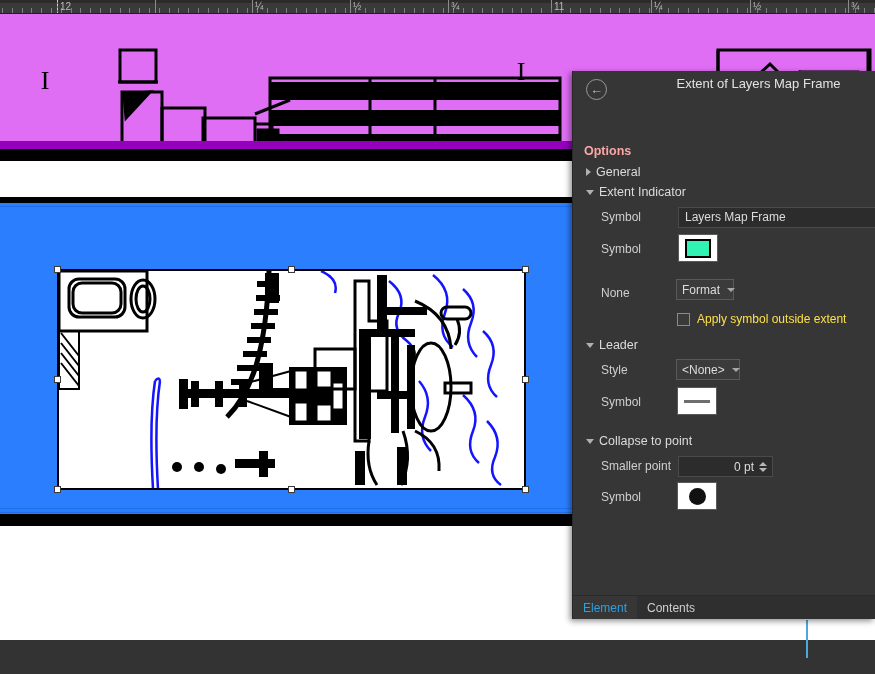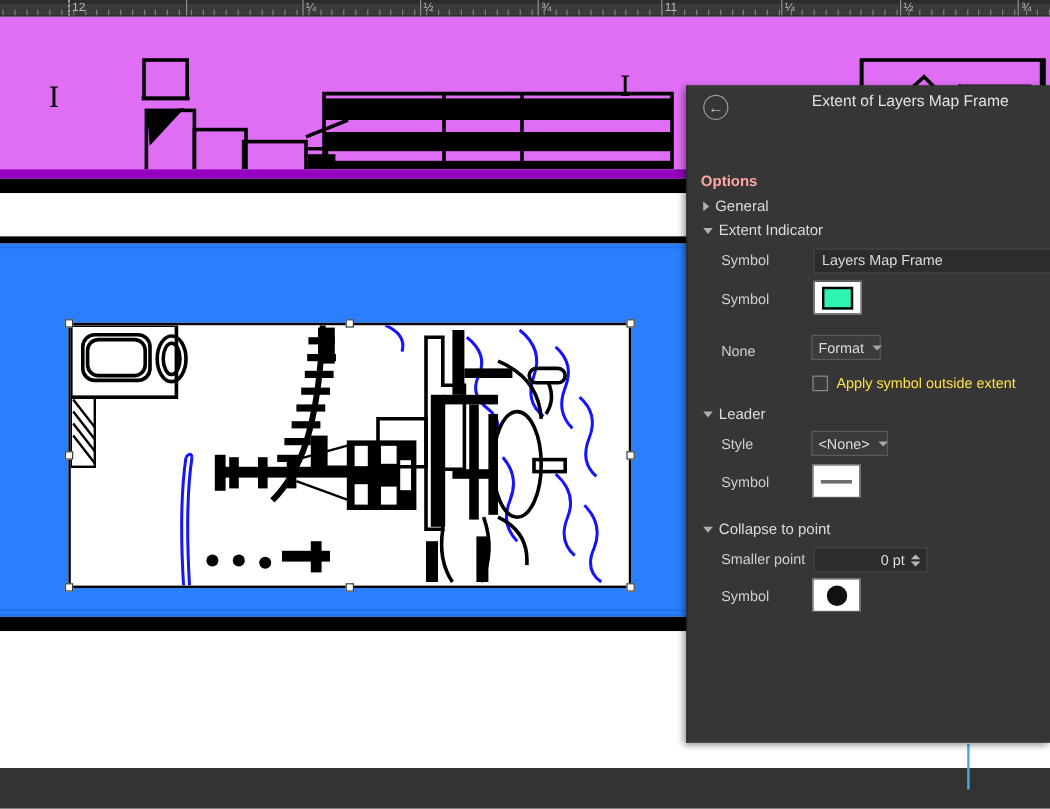"Element" div.panel-tabs { html: none -> <div> <div>Element</div> <div>Contents</div> </div> }
